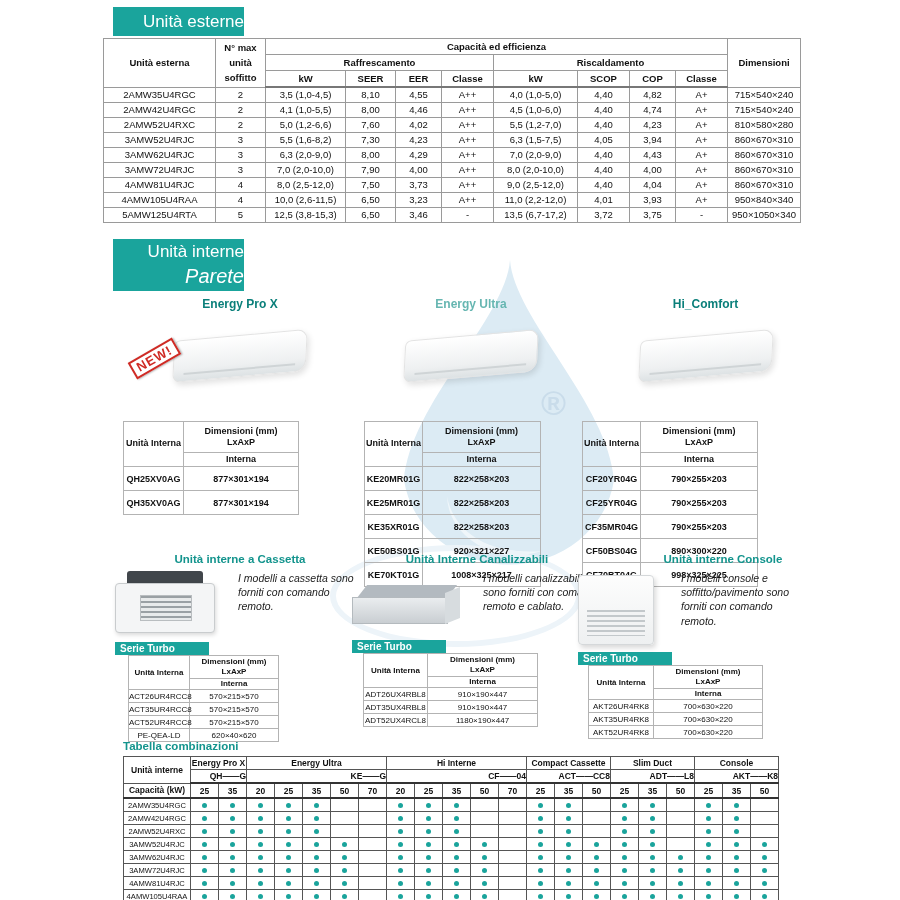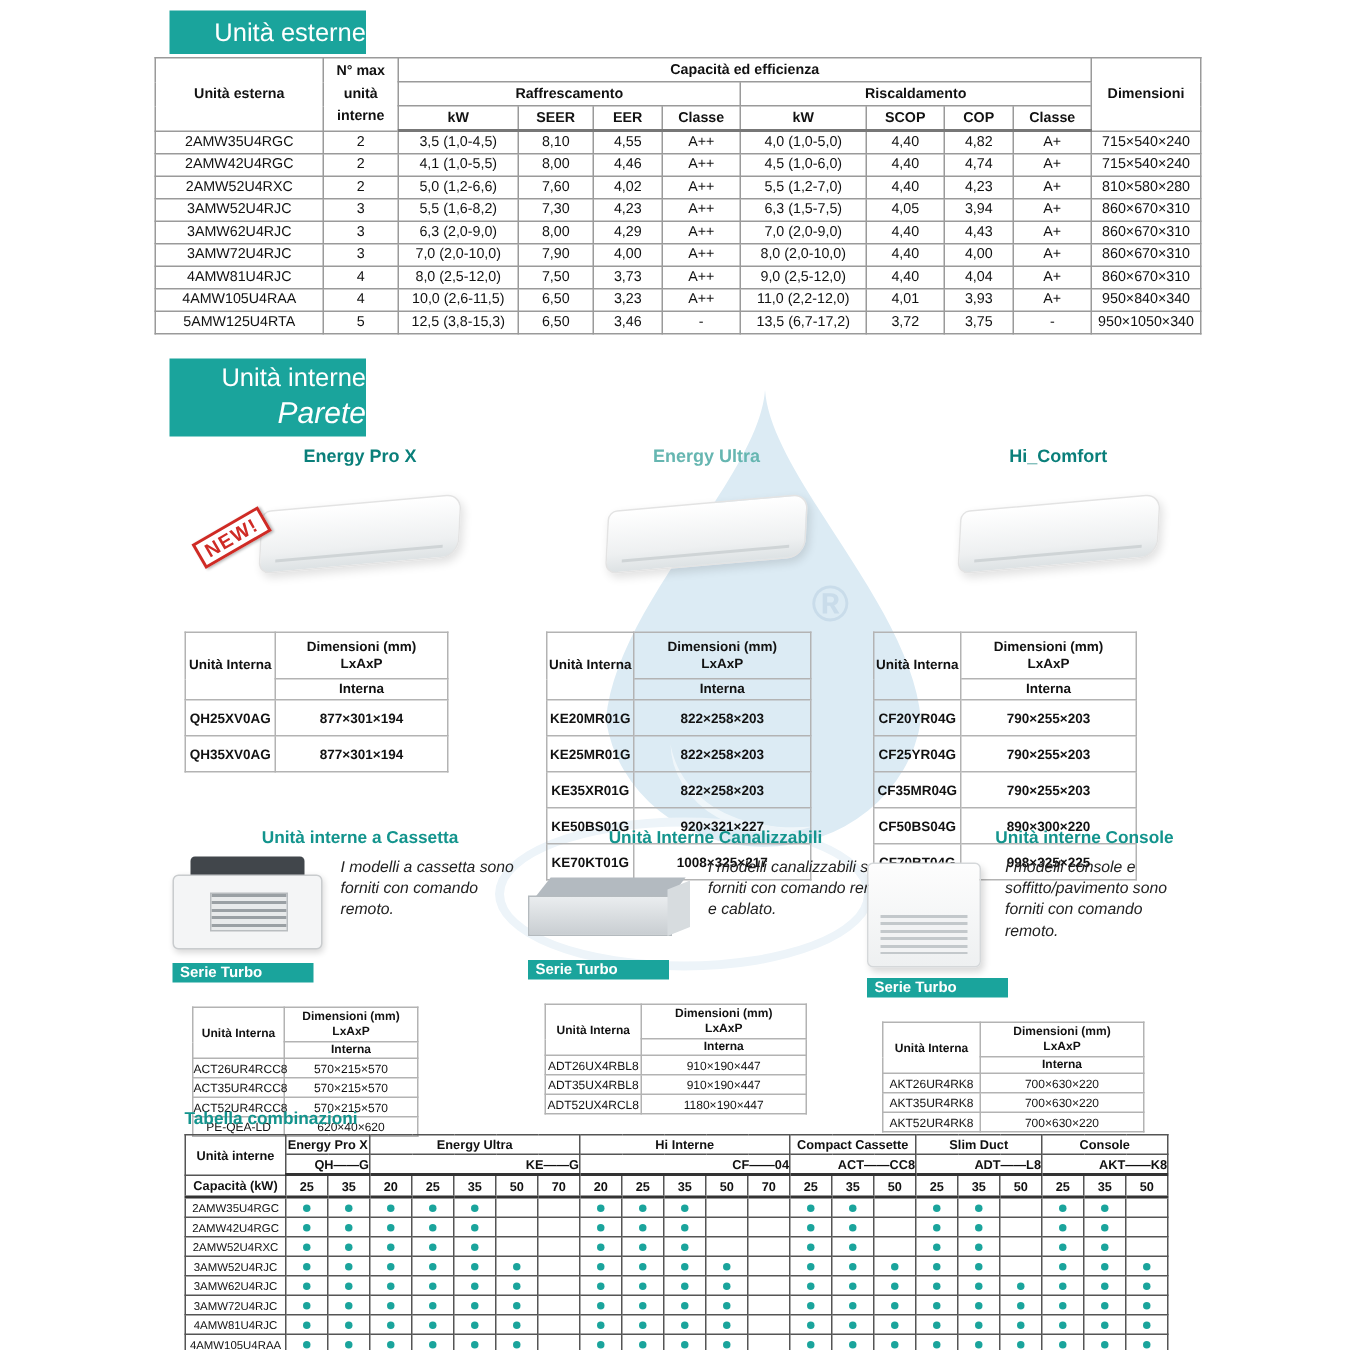"N° max unità interne" th { text: interne -> soffitto }
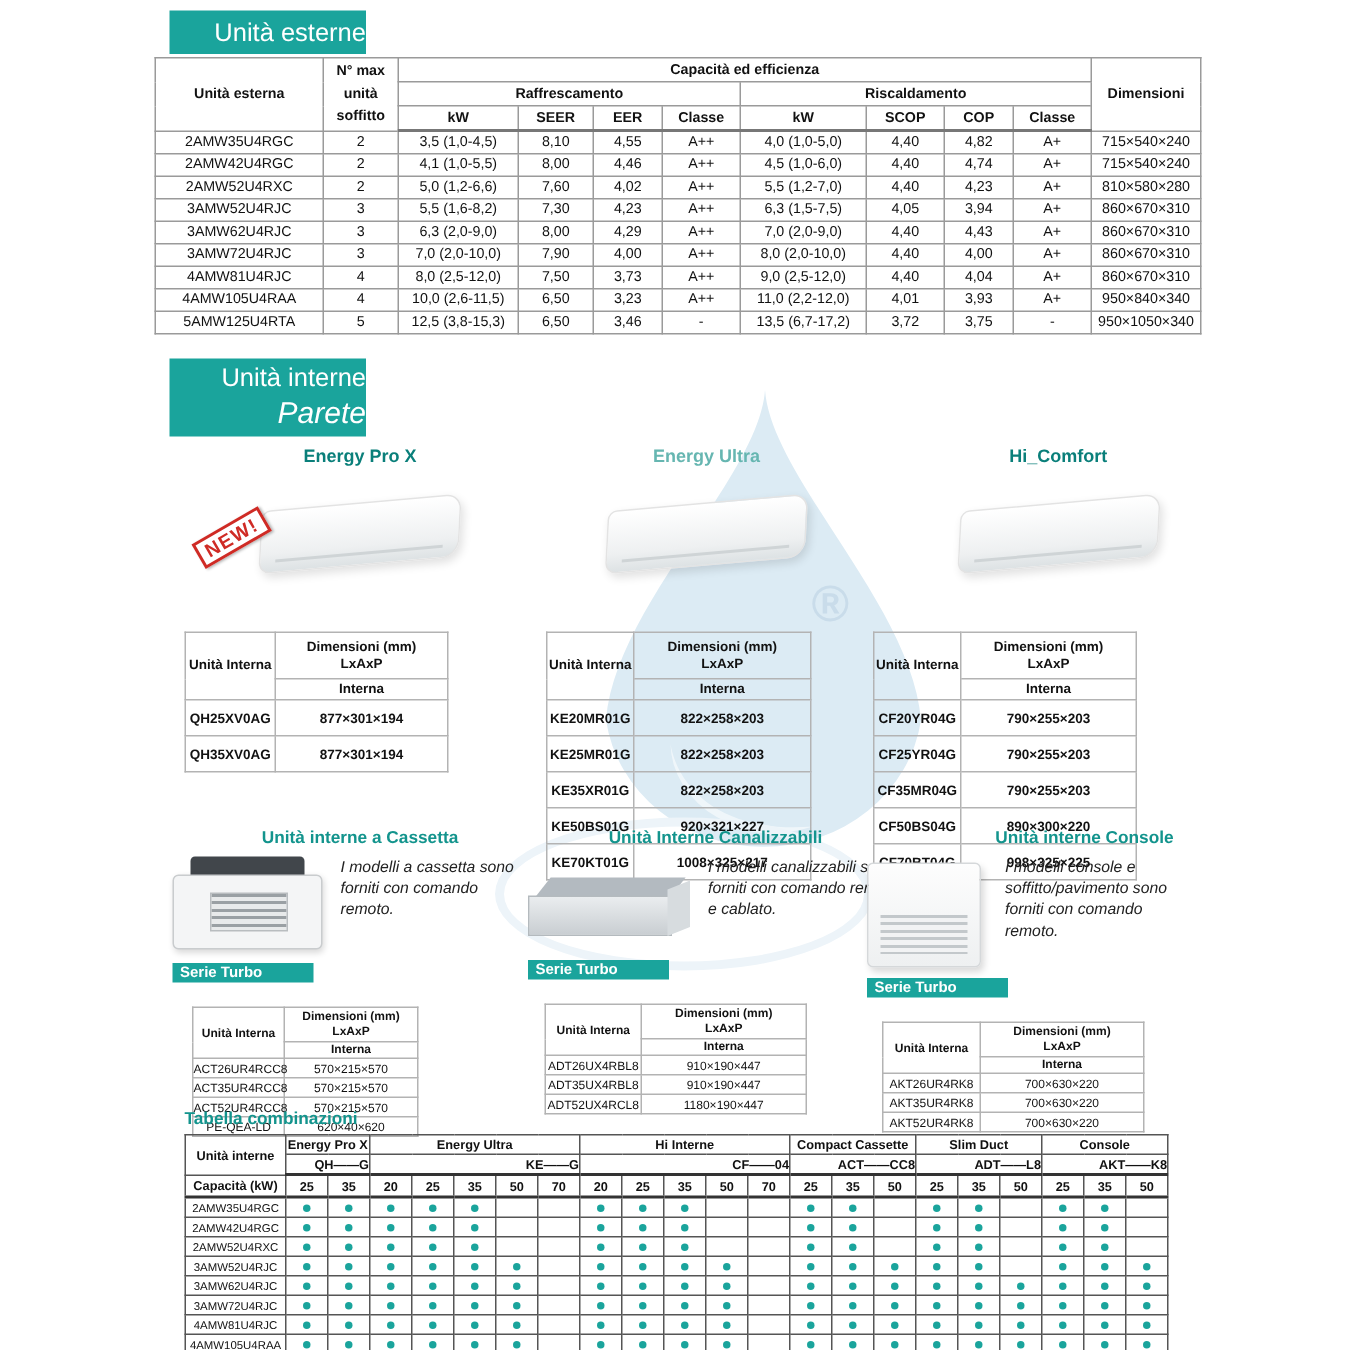"I modelli a cassetta sono" .sec-body { gap: none -> 11px }
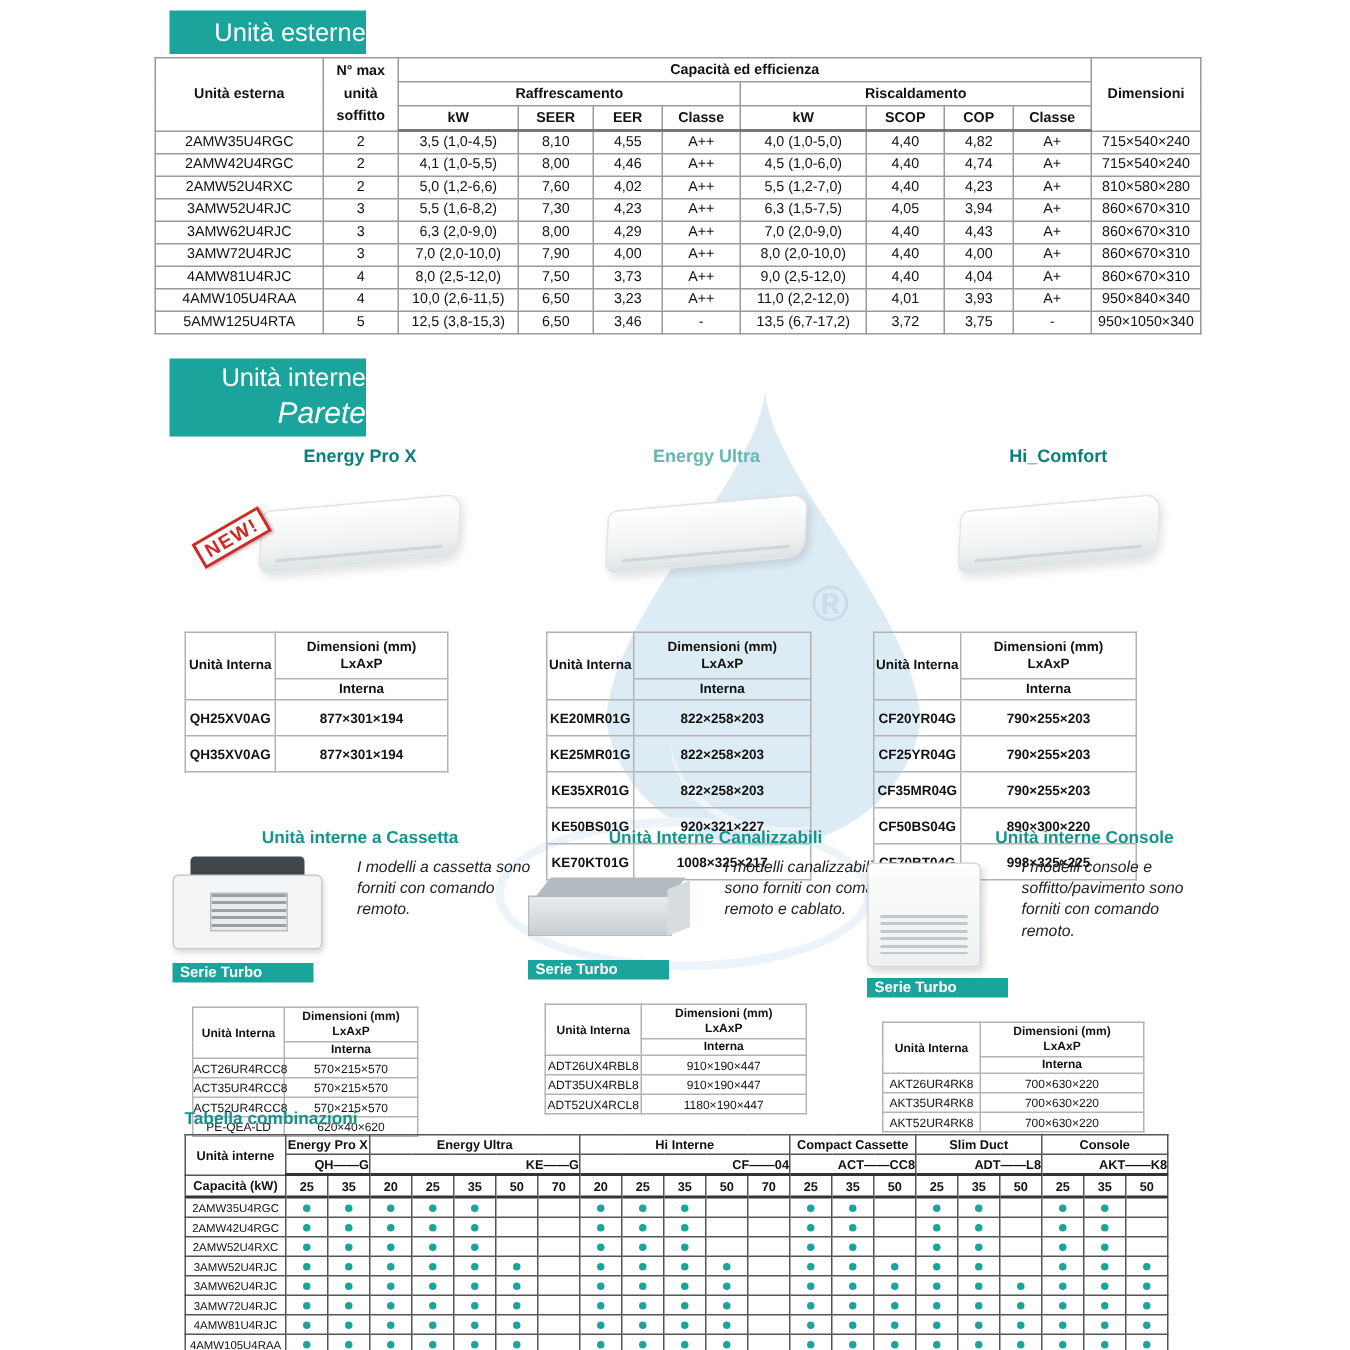"Serie Turbo" .serie-band { margin: 7px 0 16px -> 7px 0 0 }
